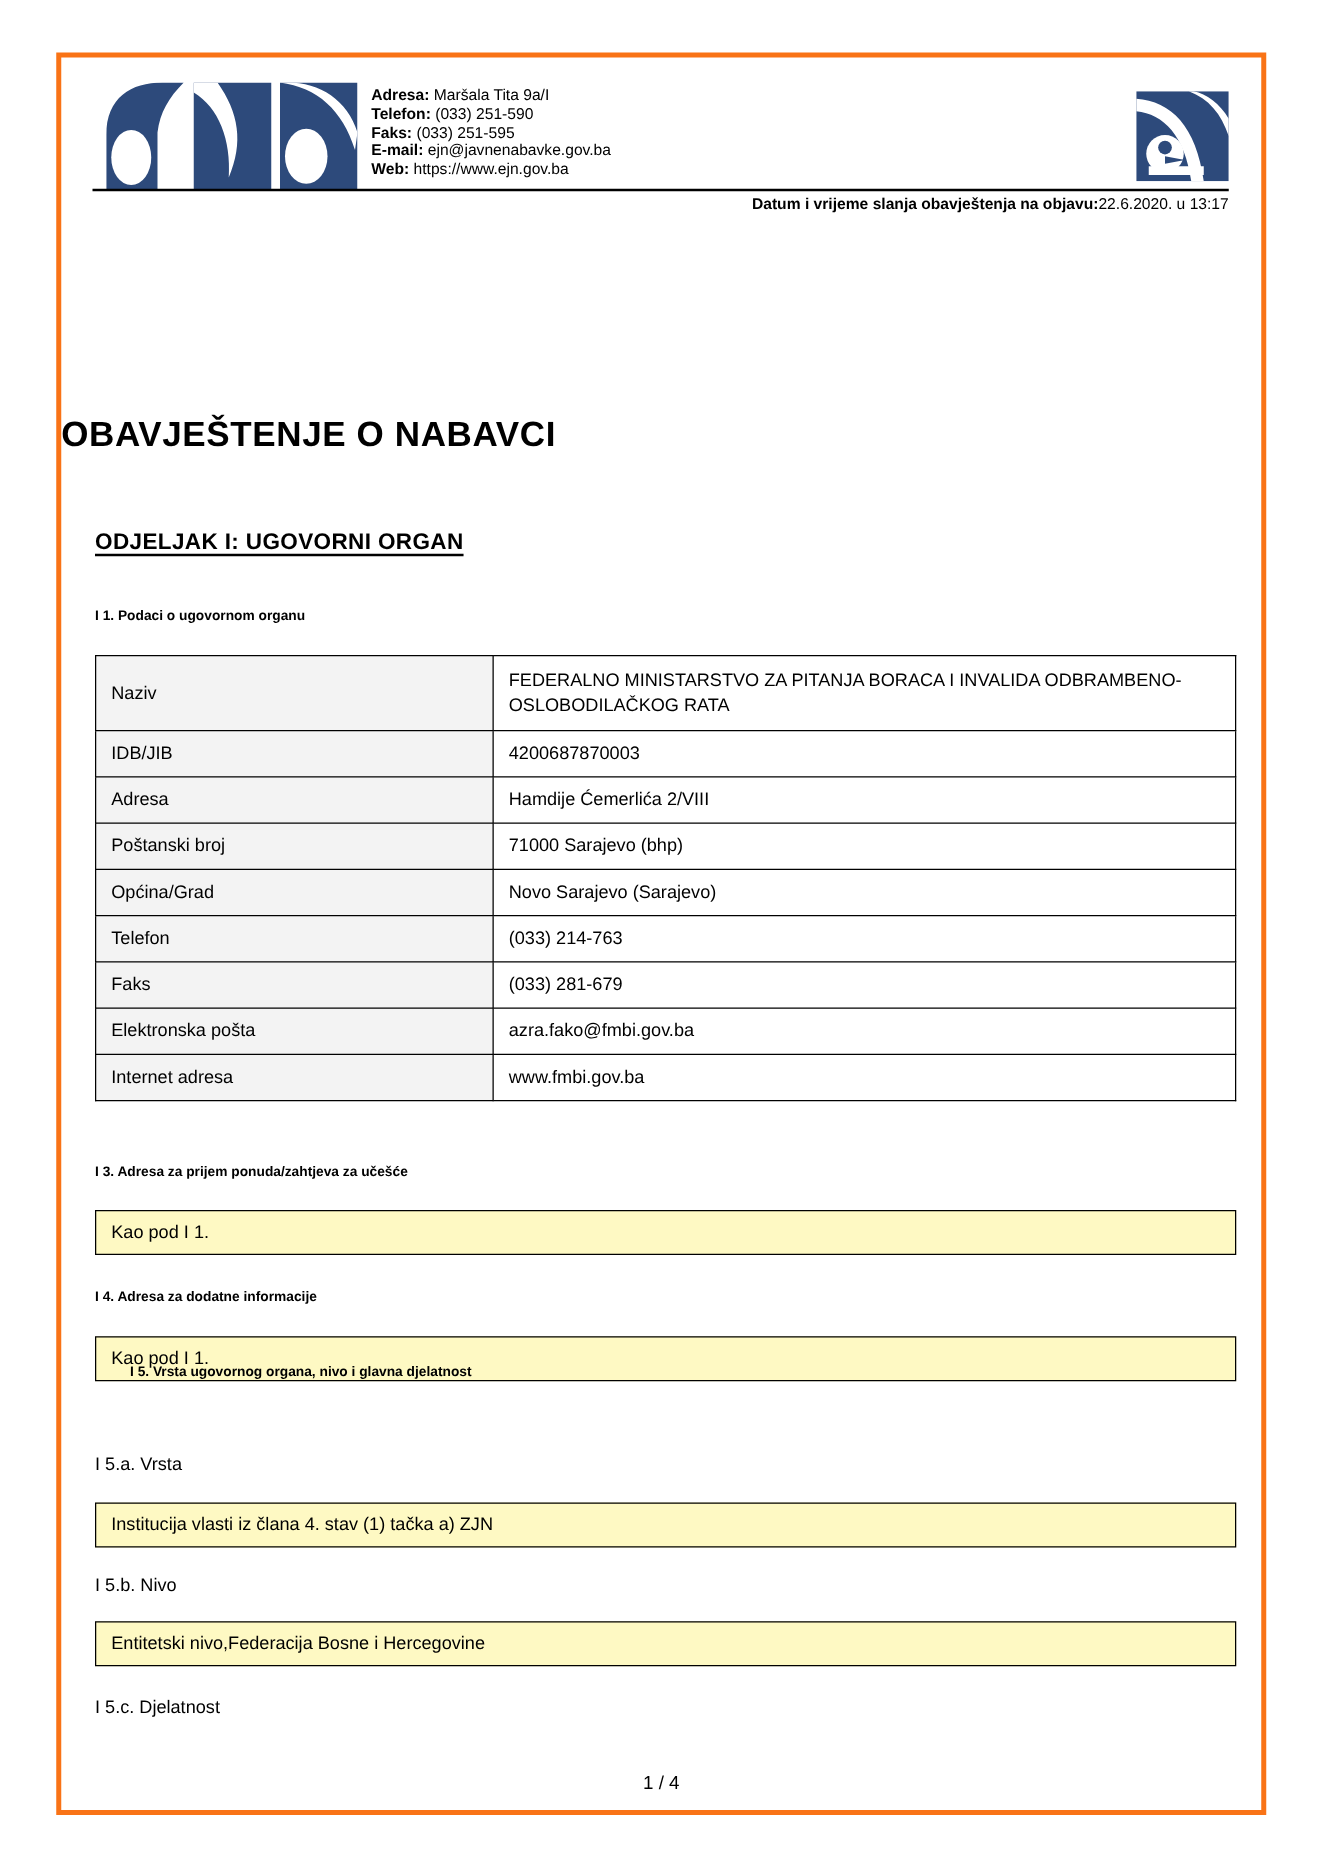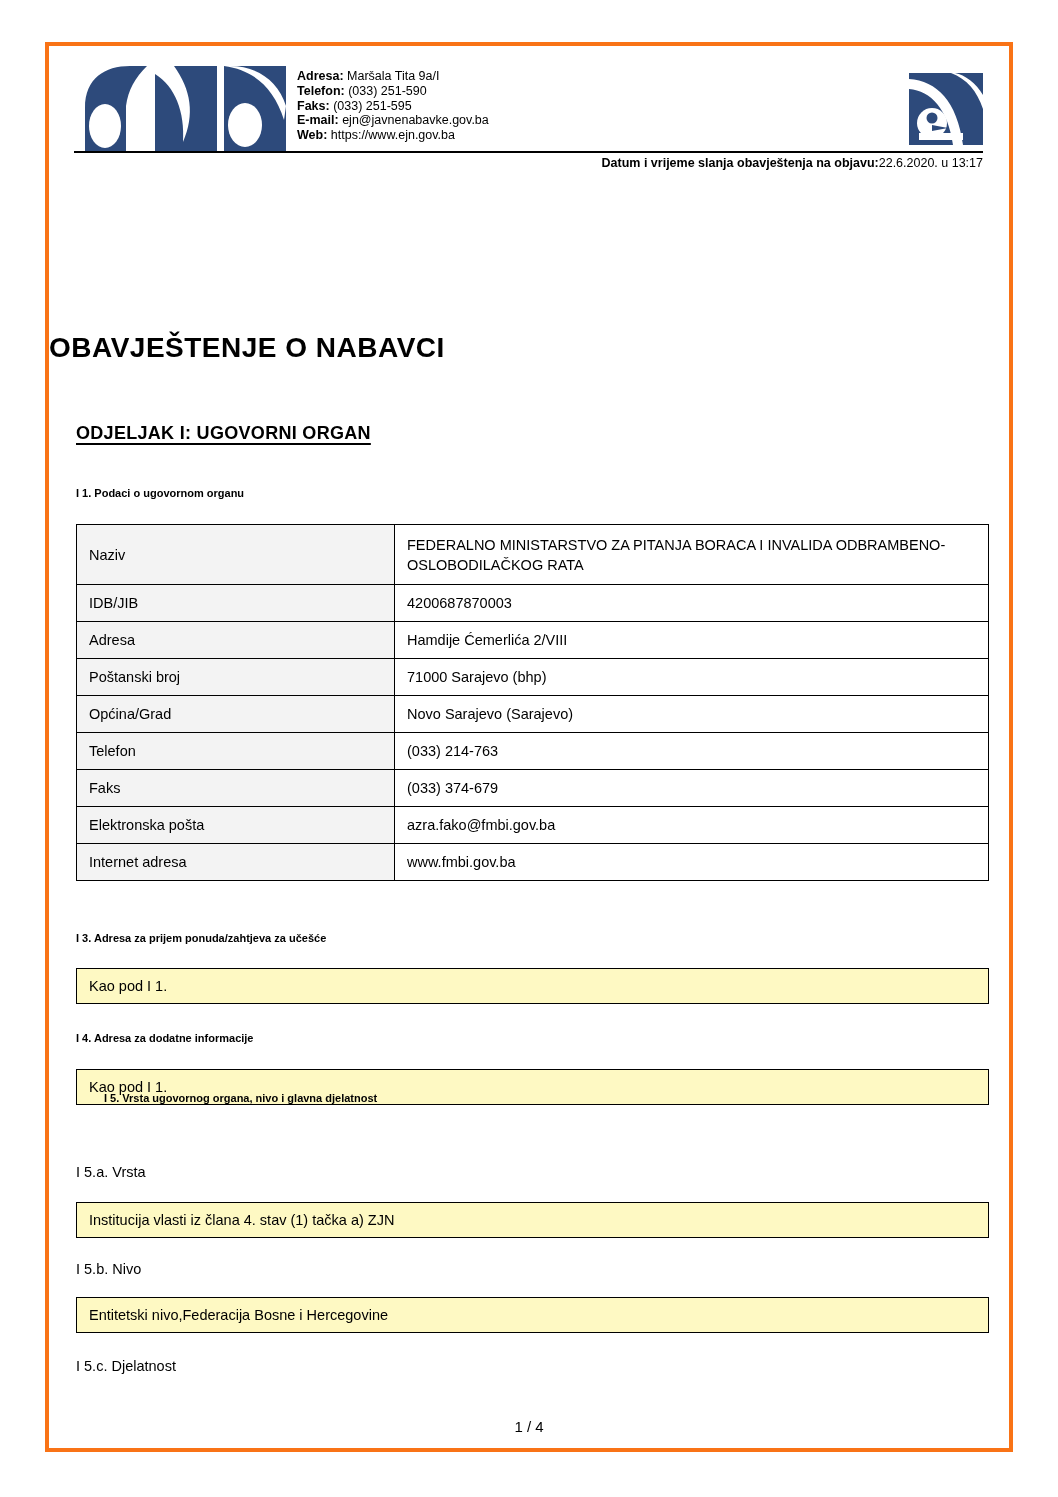"(033) 374-679" td { text: 374-679 -> 281-679 }
